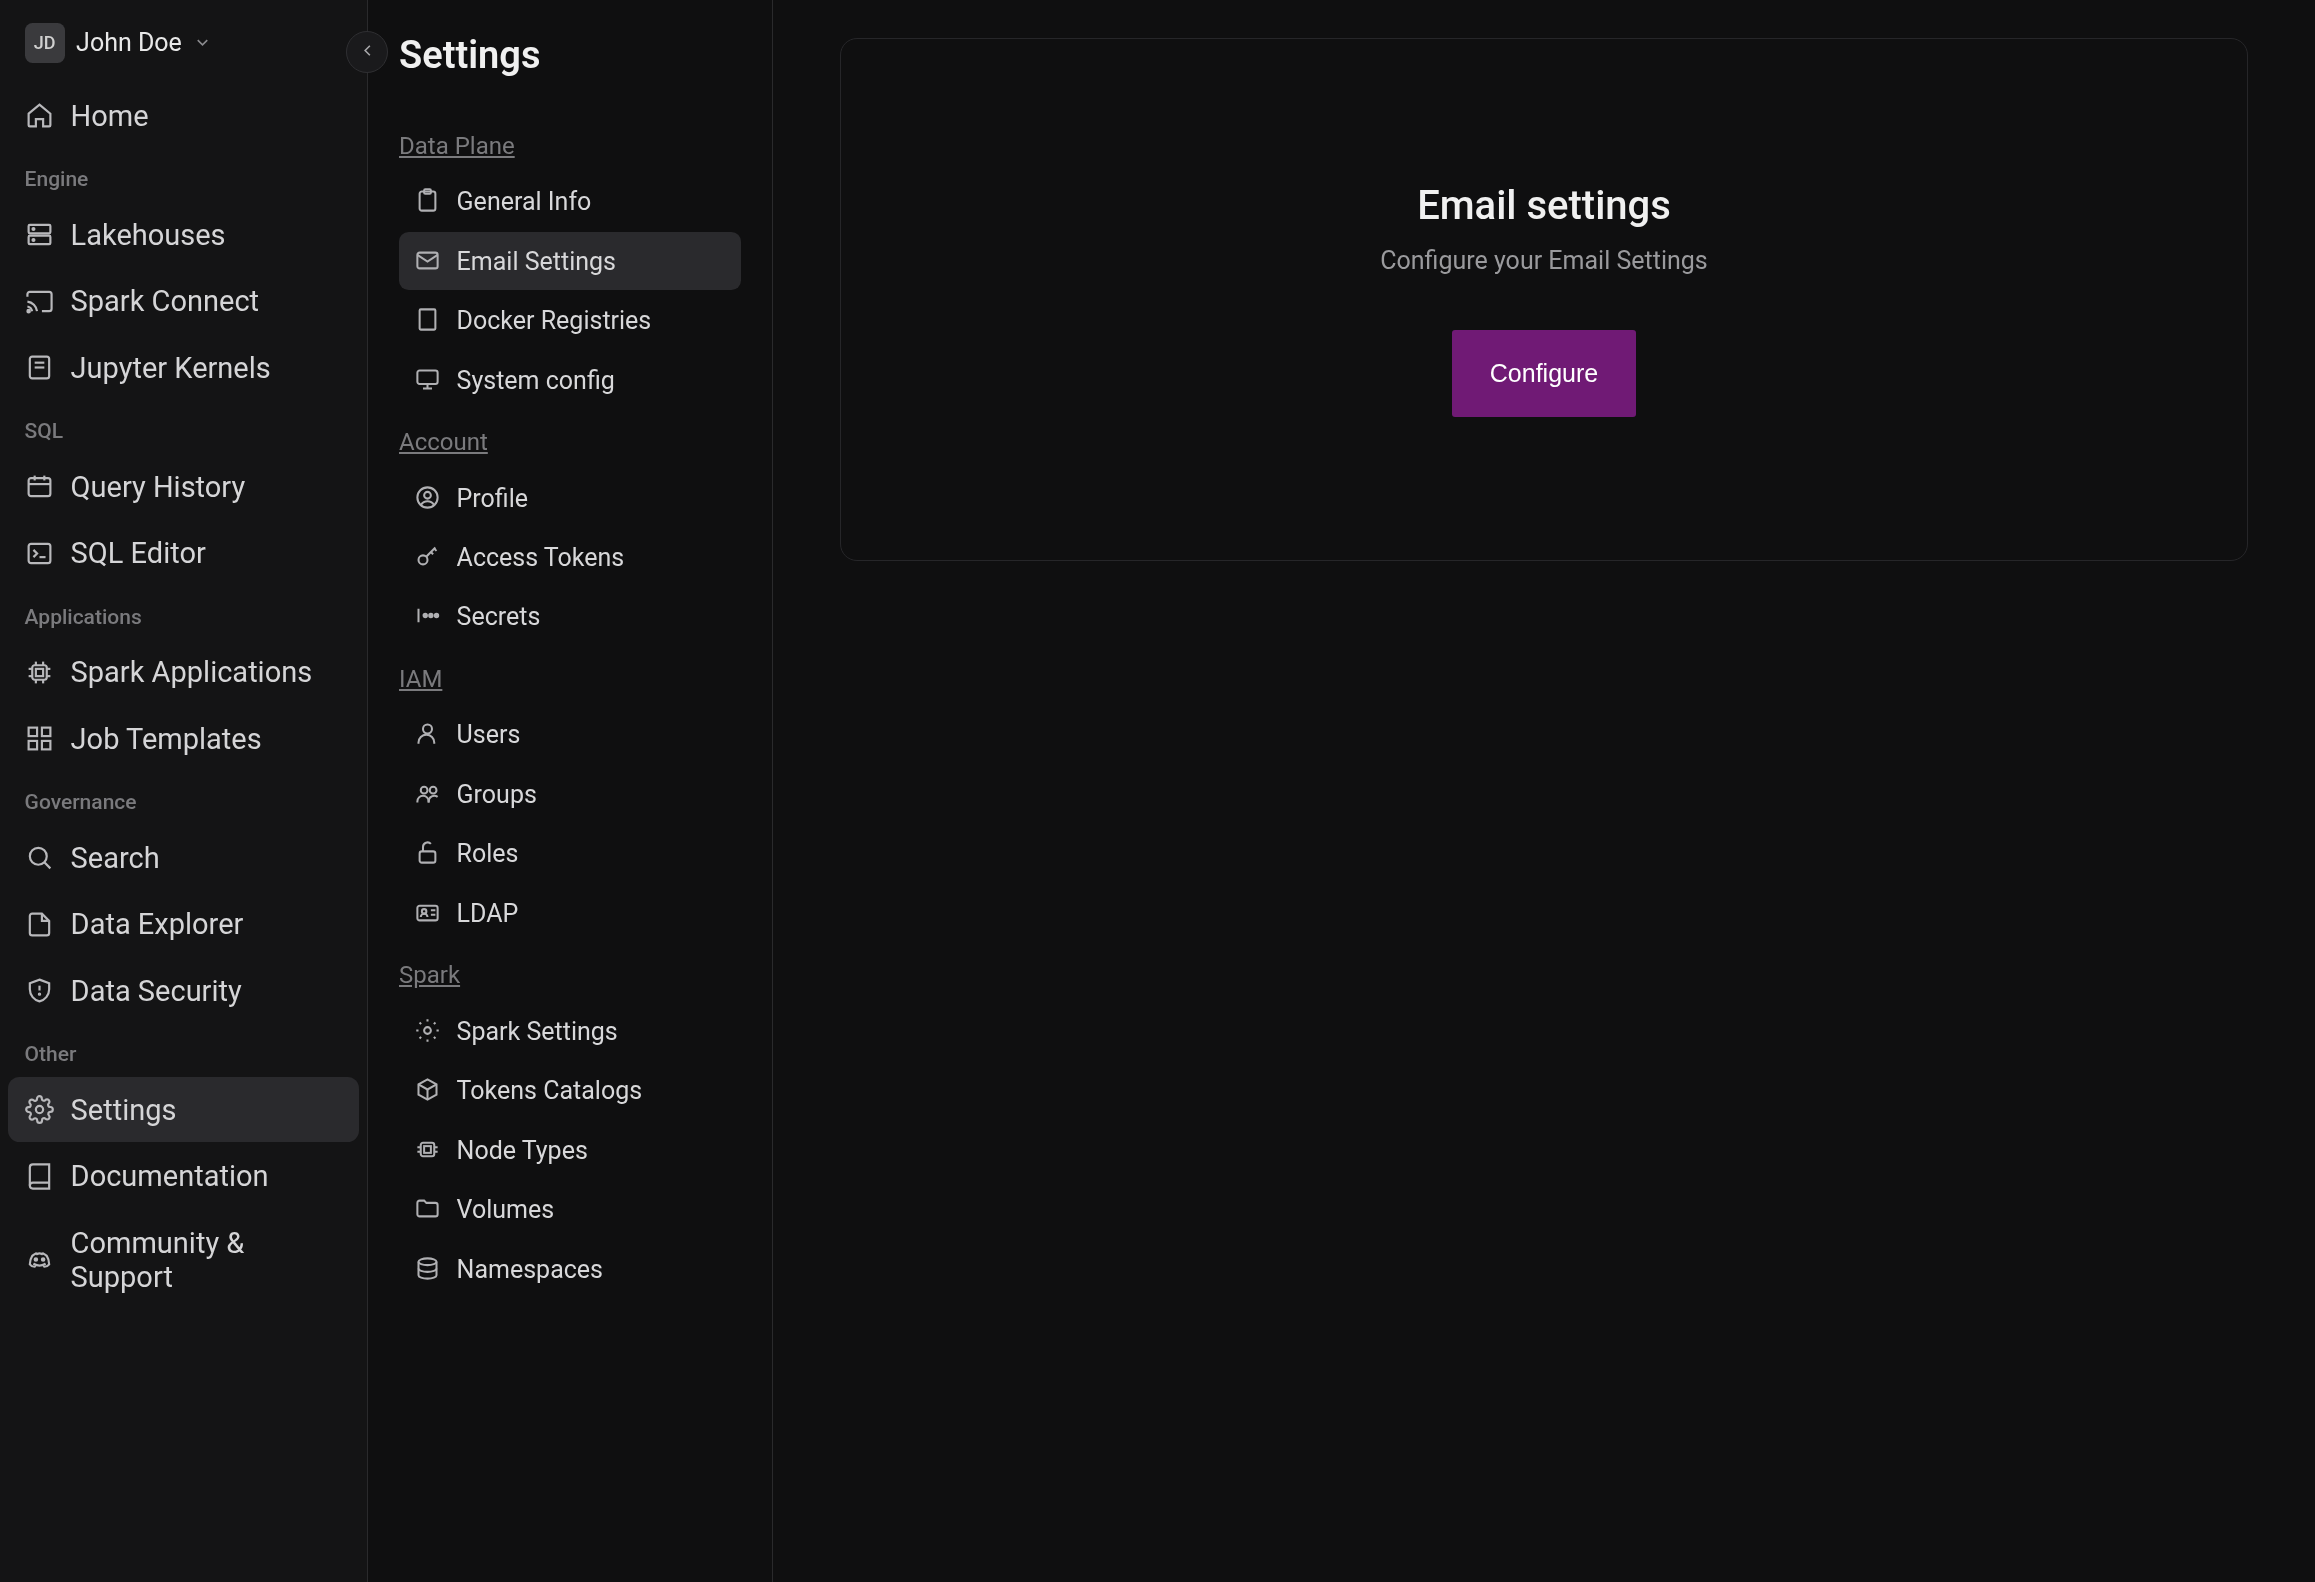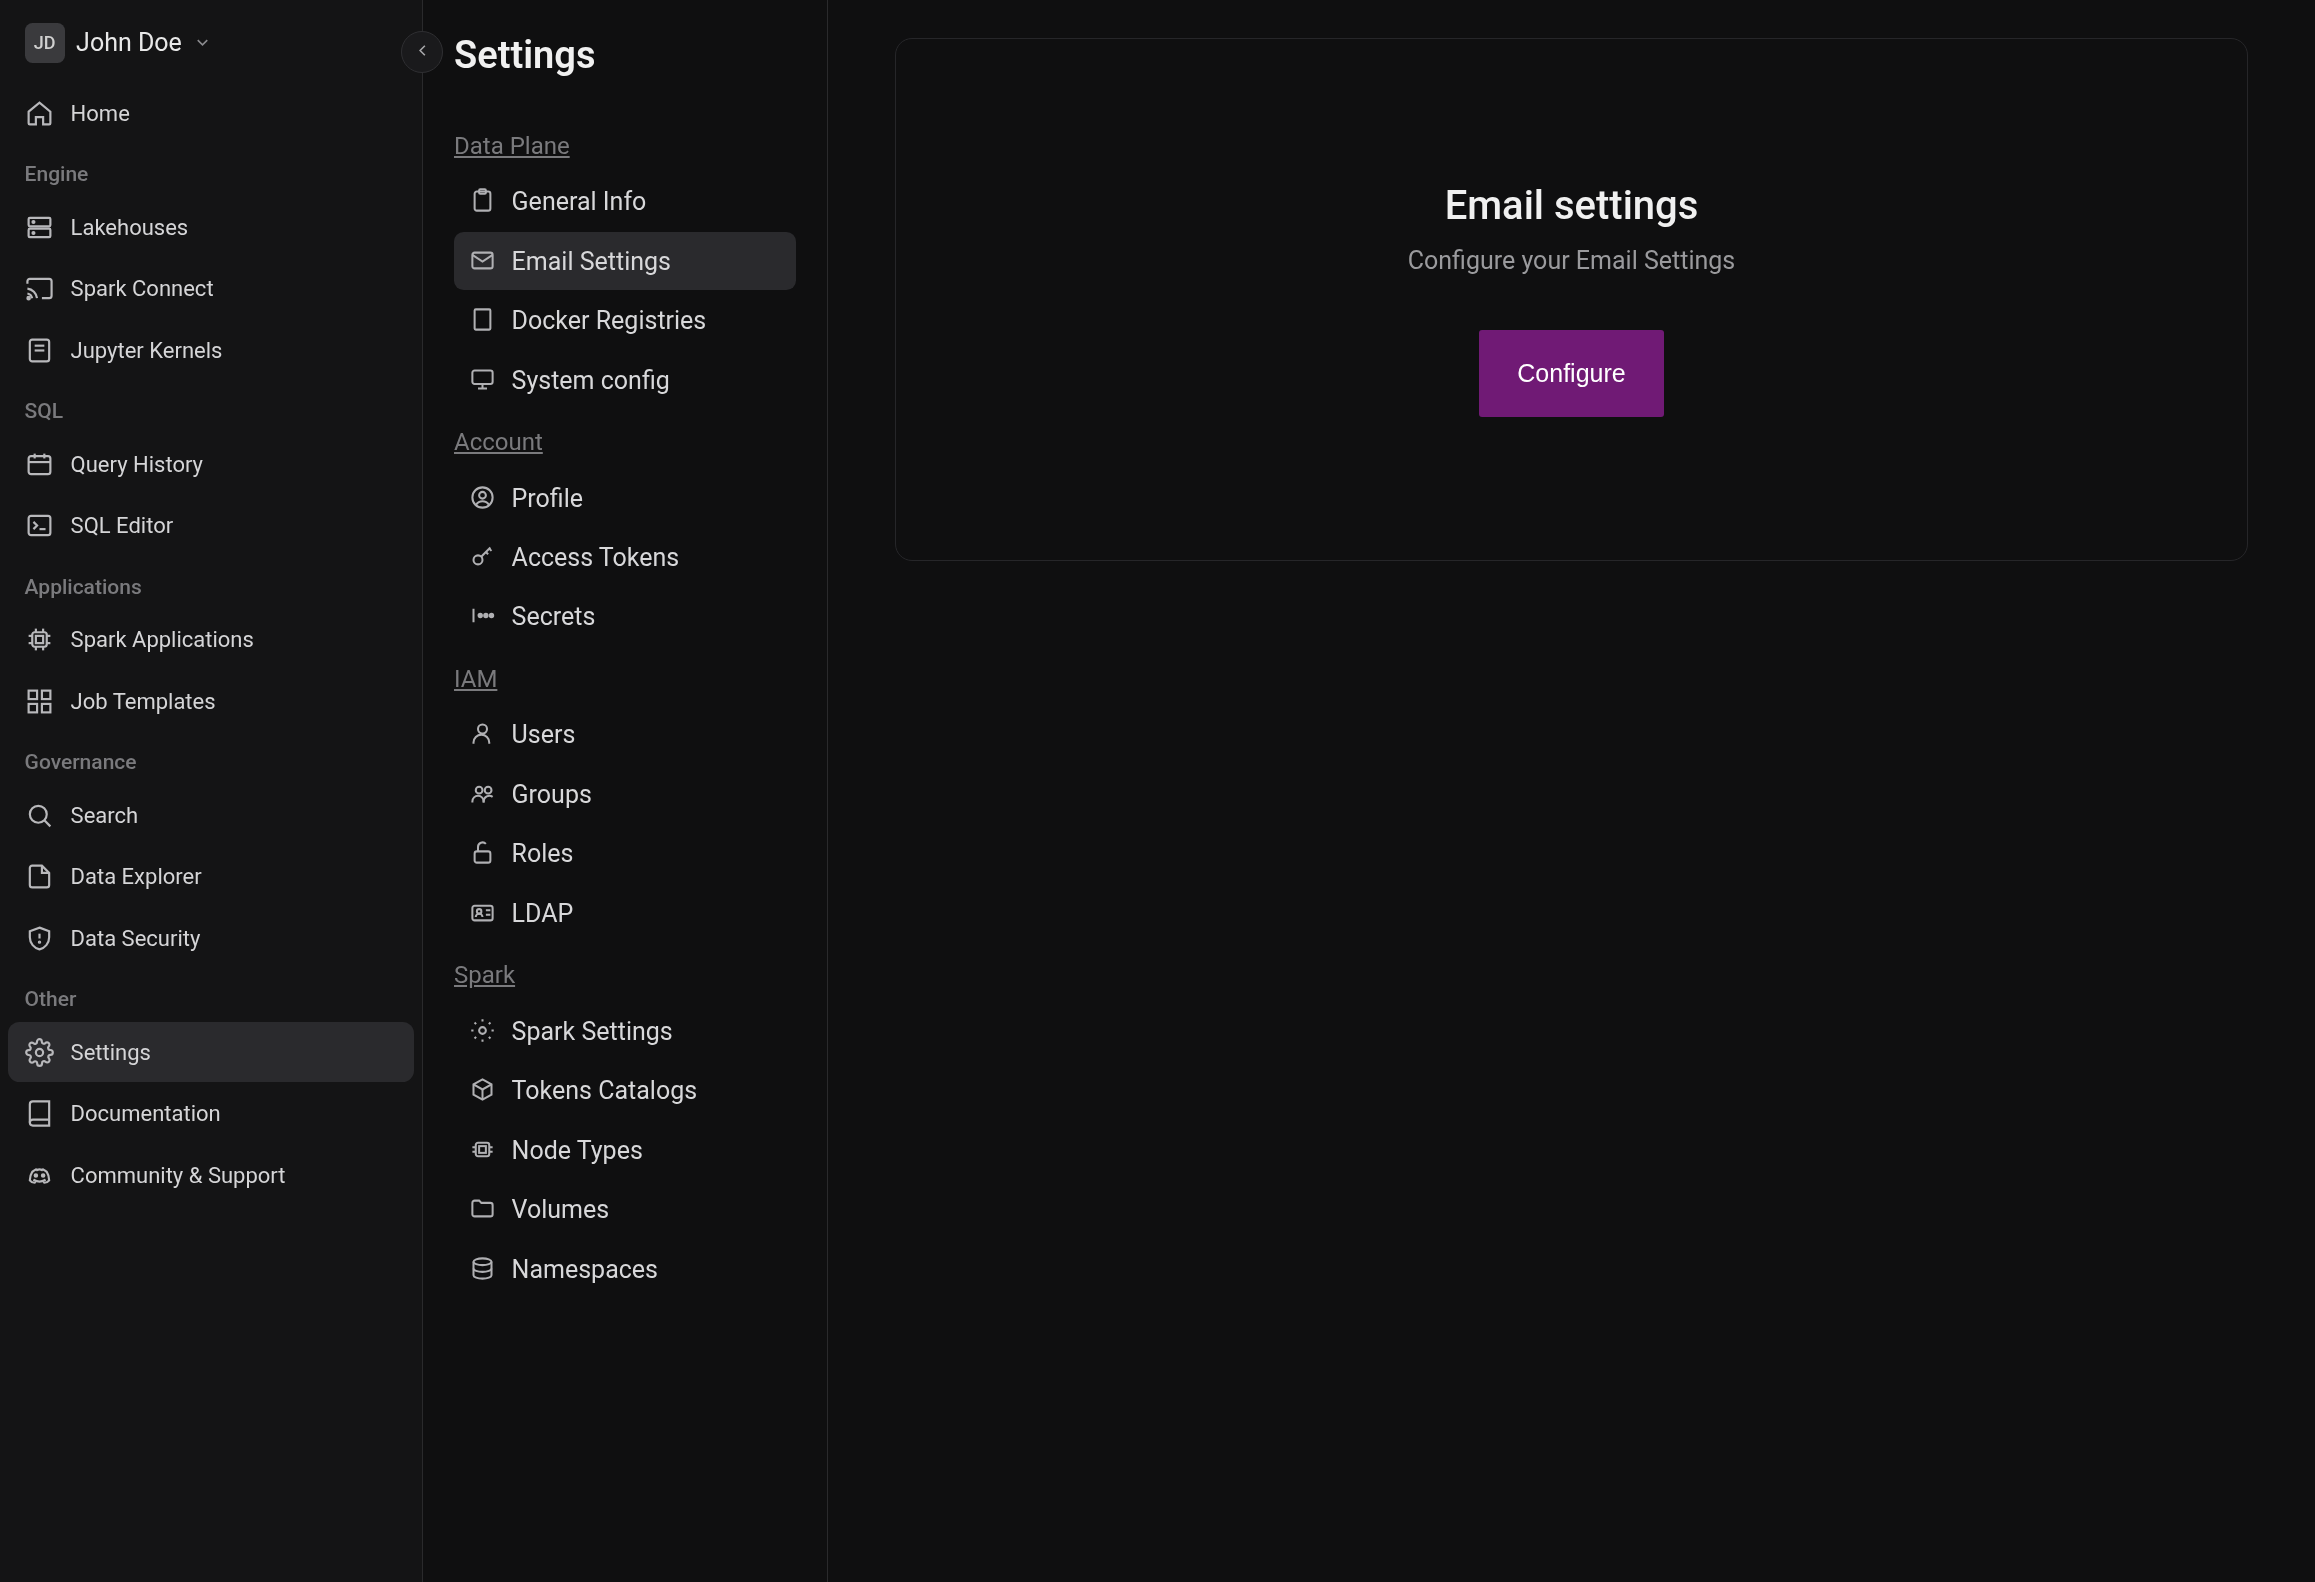"JD" .sidebar-primary { width: 423px -> 368px }
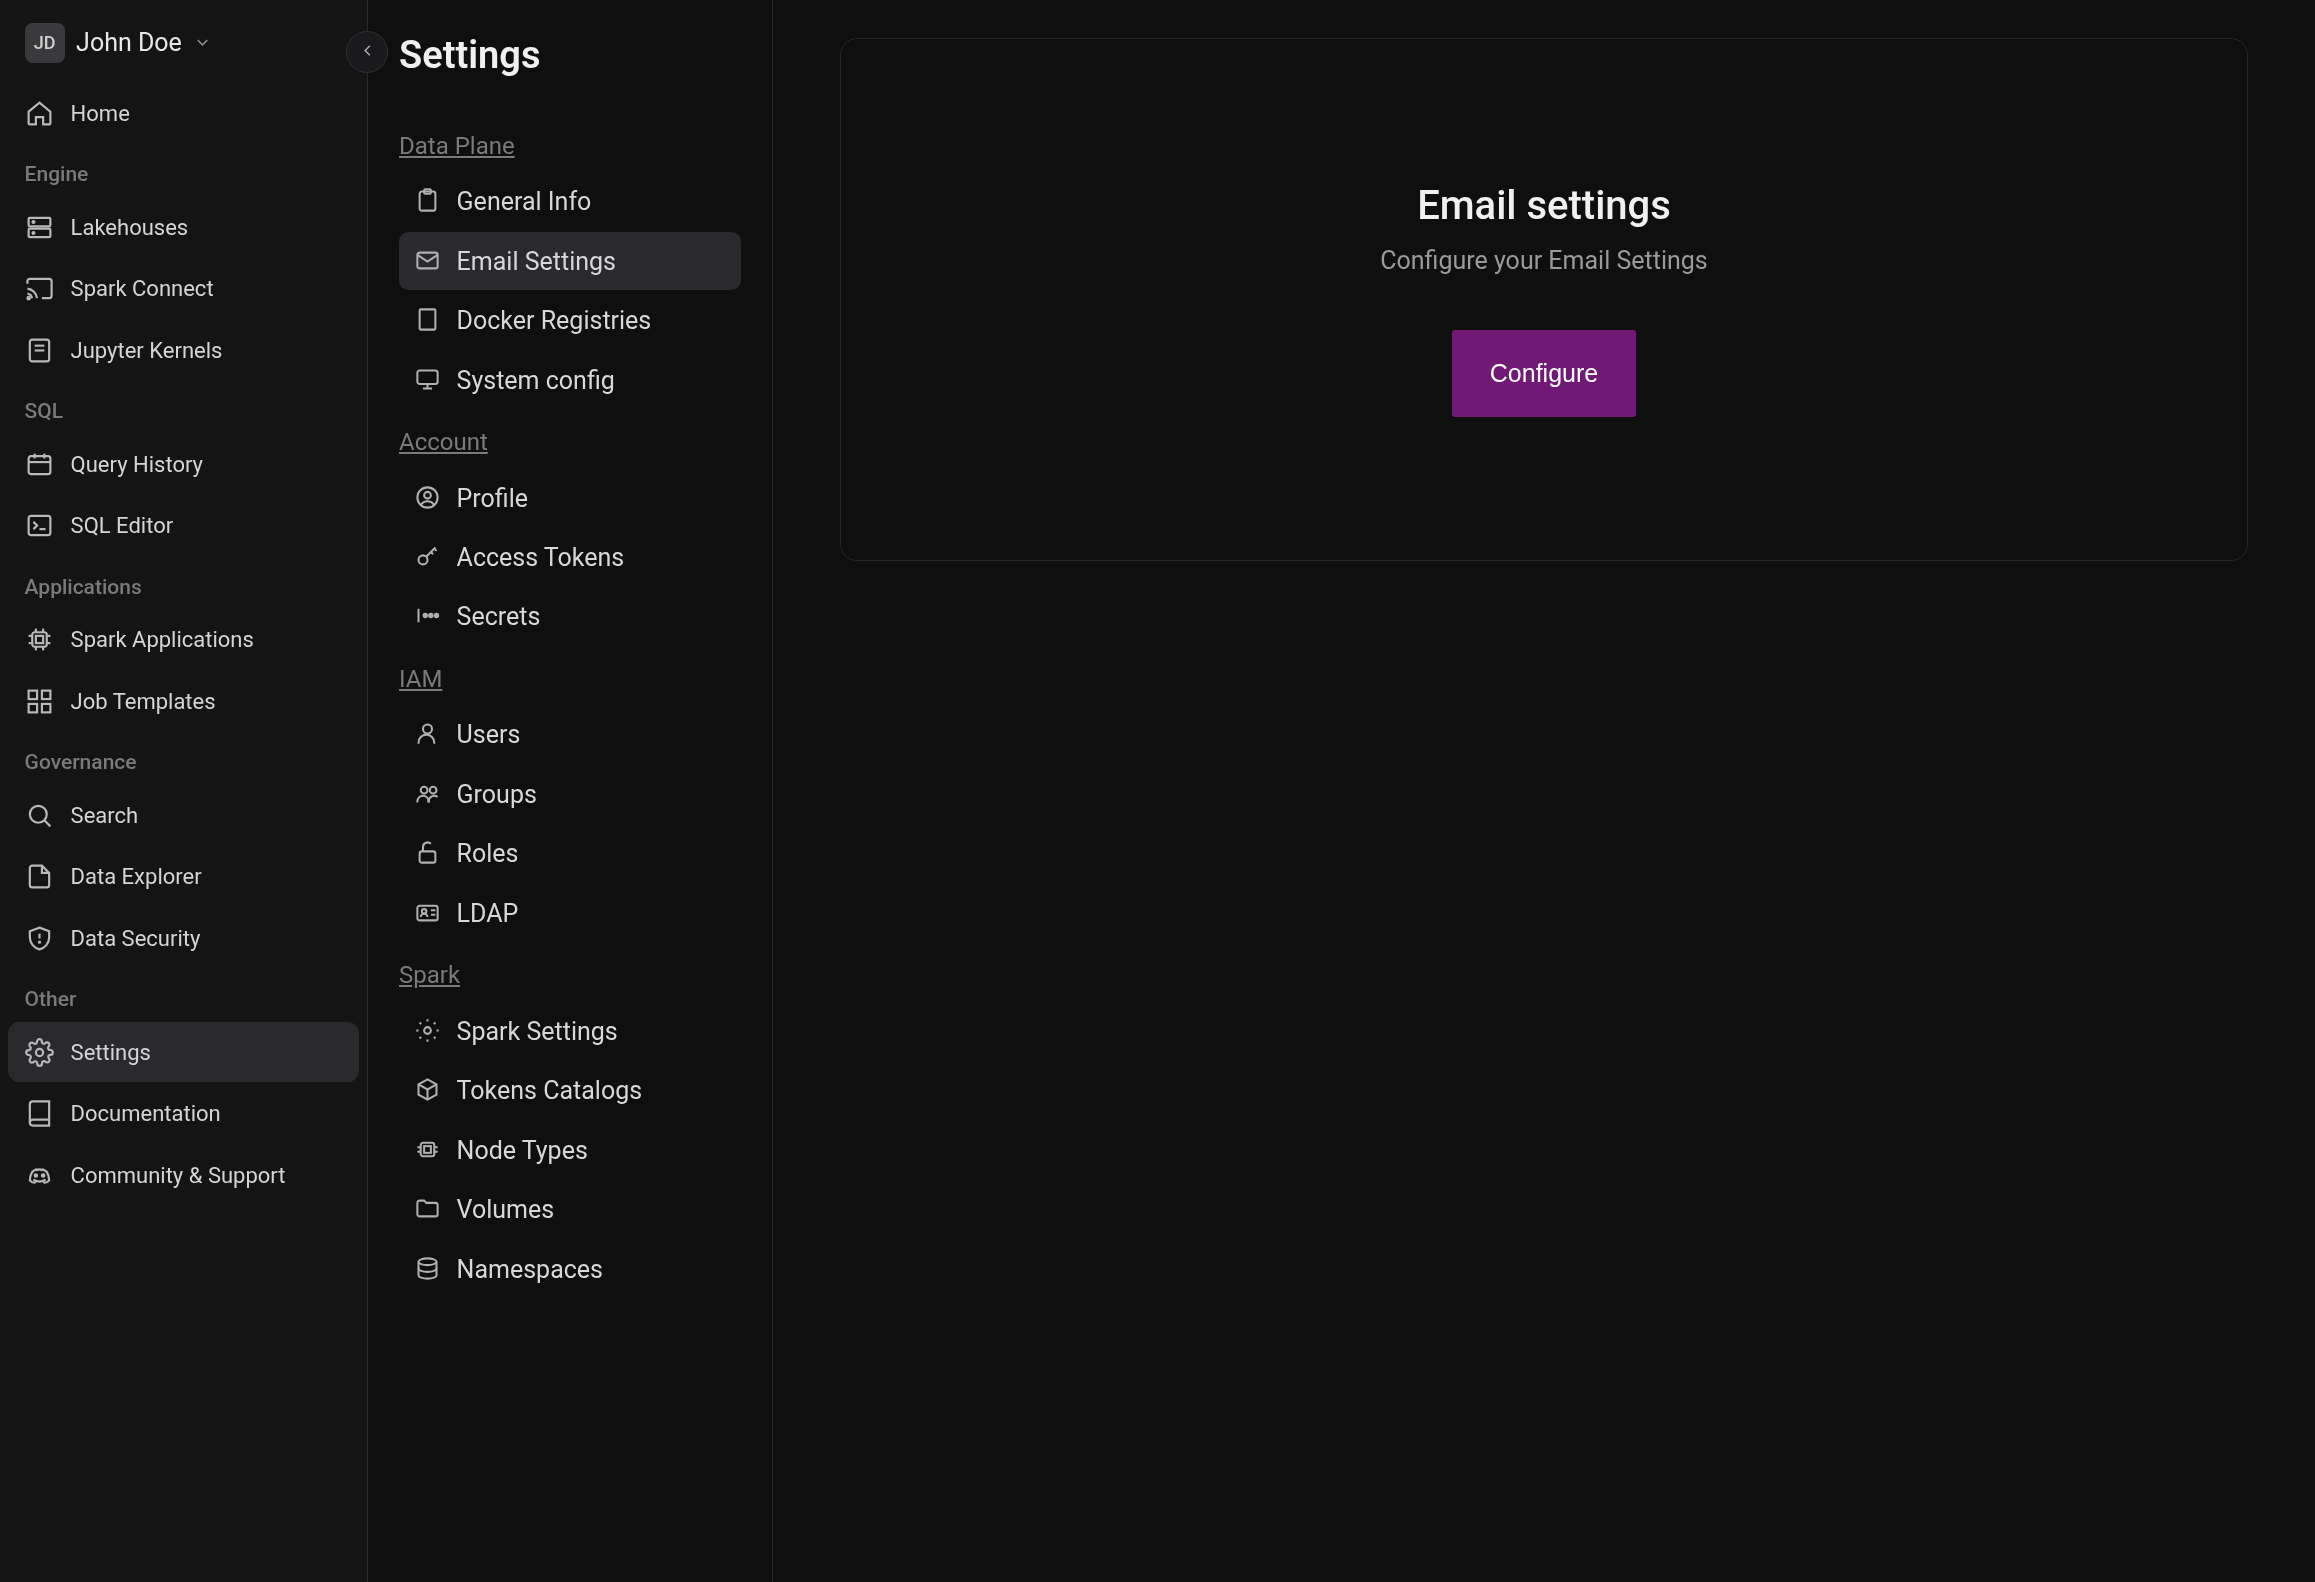"Home" .nav-item { font-size: 22px -> 29px }
